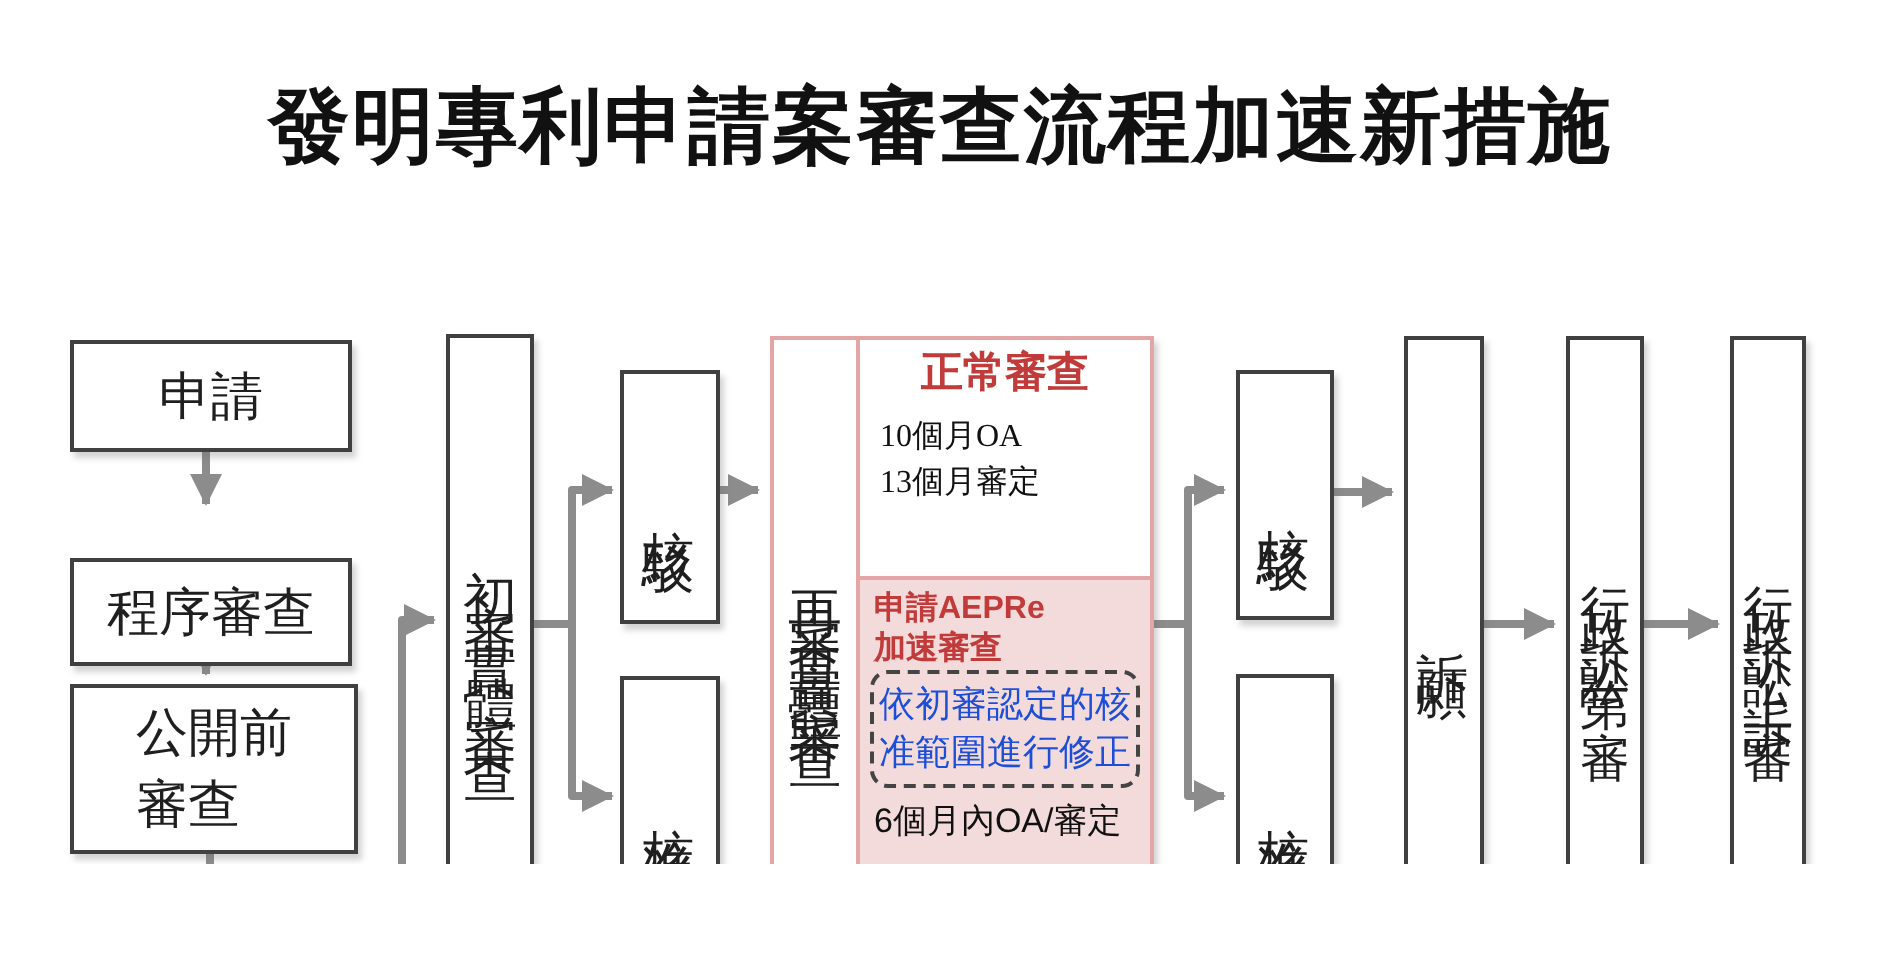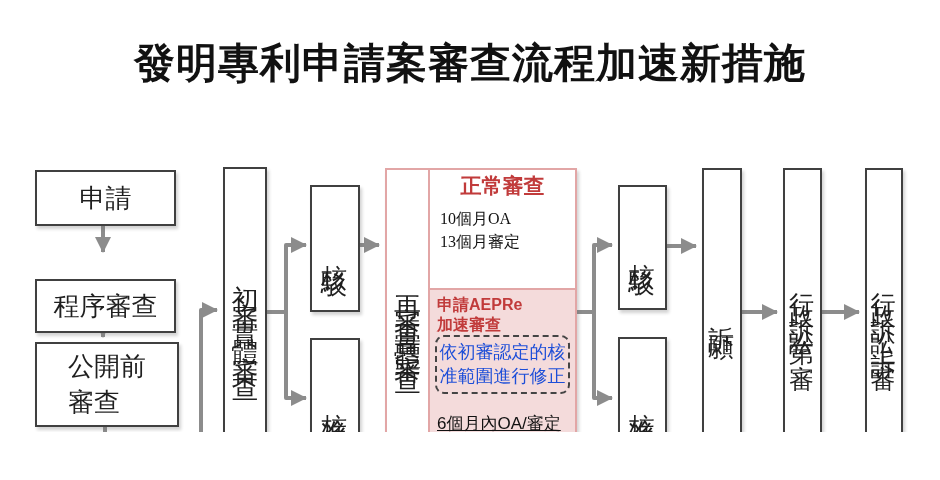"6個月內OA/審定" .aepre-bottom { margin-top: 18px -> 5px; text-decoration: underline -> none }
